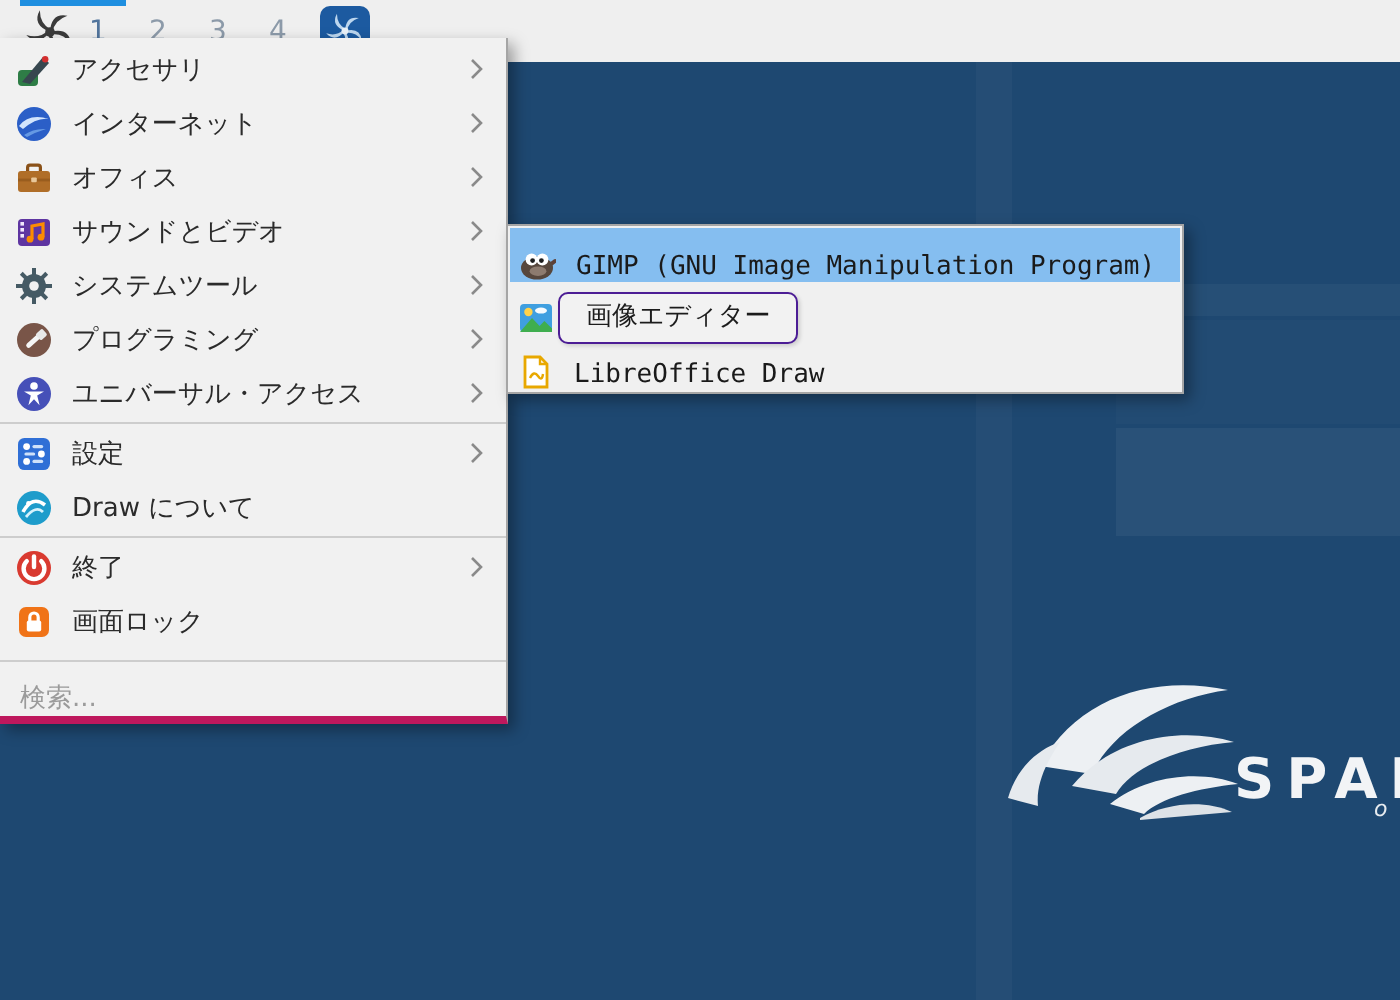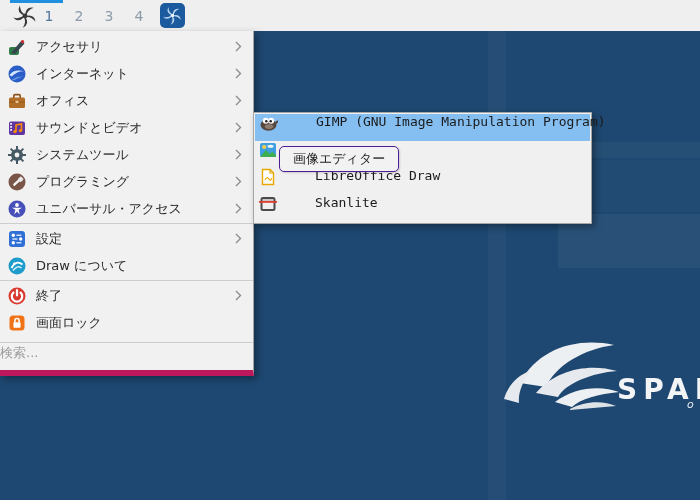"アクセサリ" .menu { border-bottom: 6px solid #be185d -> 4px solid #be185d; top: 31px -> 19px }
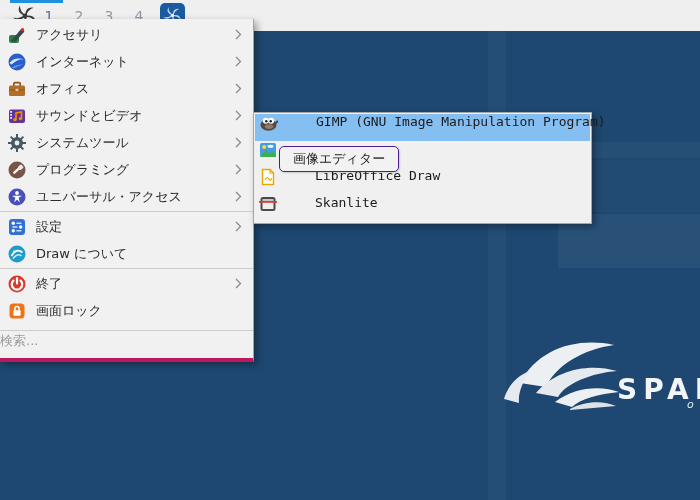"GIMP (GNU Image Manipulation Program)" .si { align-items: flex-start -> flex-end; gap: 28px -> none }
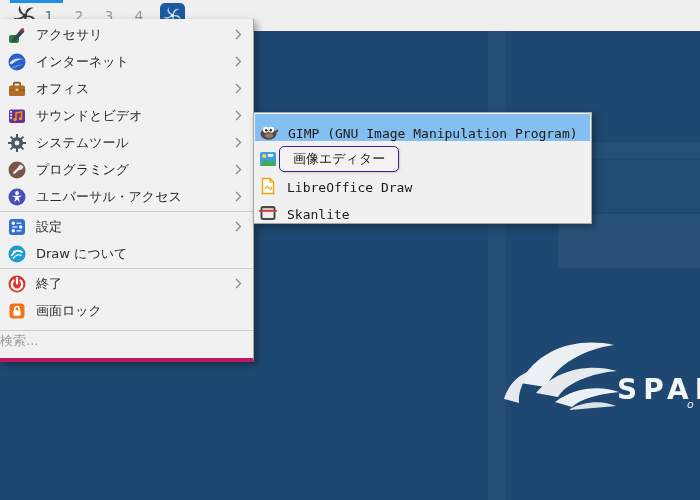"Skanlite" div.si { html: <div> <svg> <rect></rect> <rect></rect> <rect></rect> </svg> <span>Skanlite</span> </div> -> none }
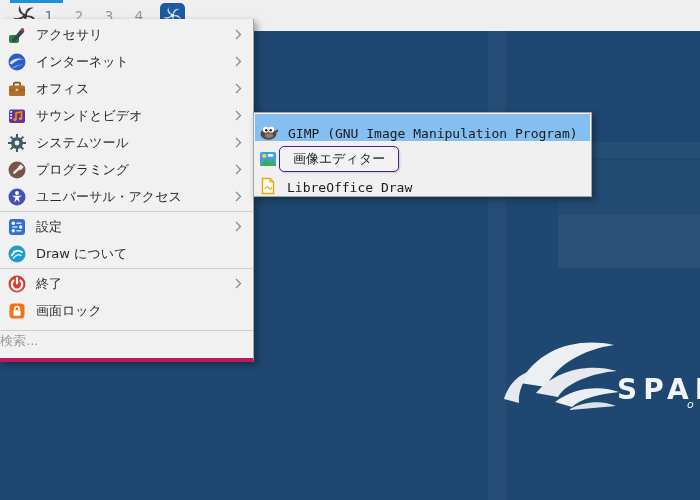"検索..." .search-row { align-items: flex-start -> flex-end; padding-left: 0 -> 10px }
